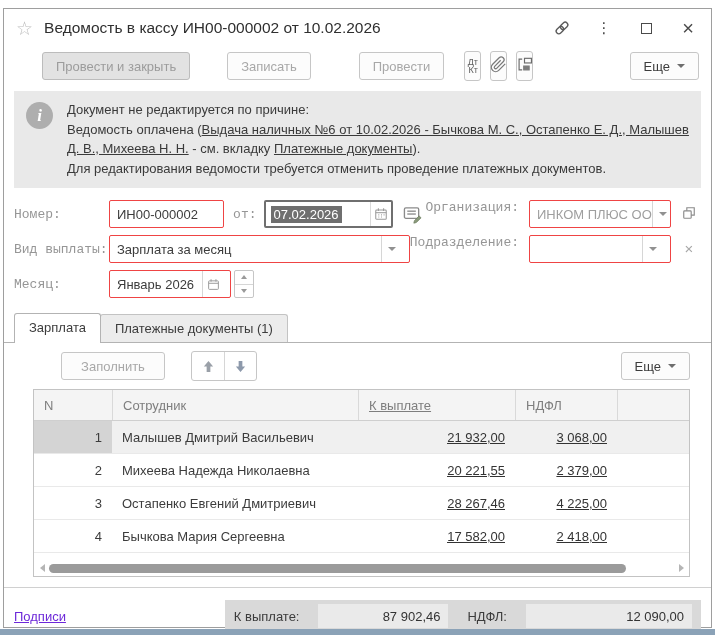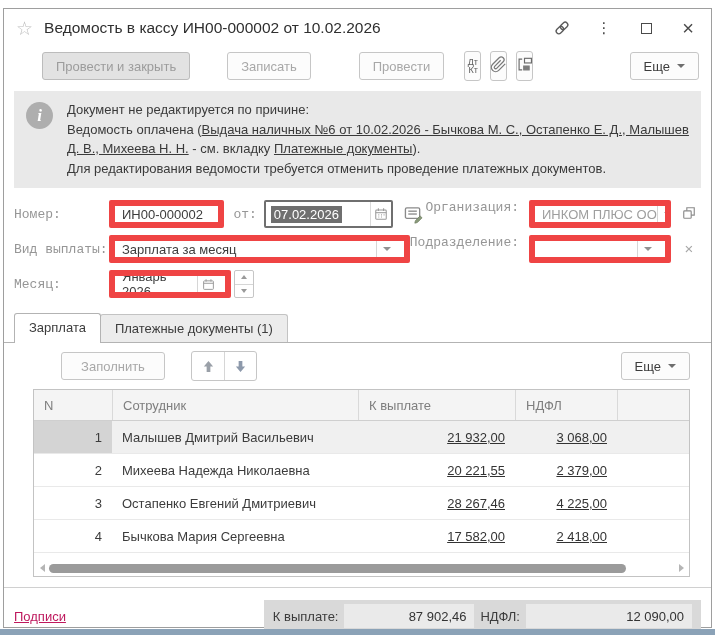"ИН00-000002" .input { border: 6px solid #ef4444 -> 1px solid #ef4444 }
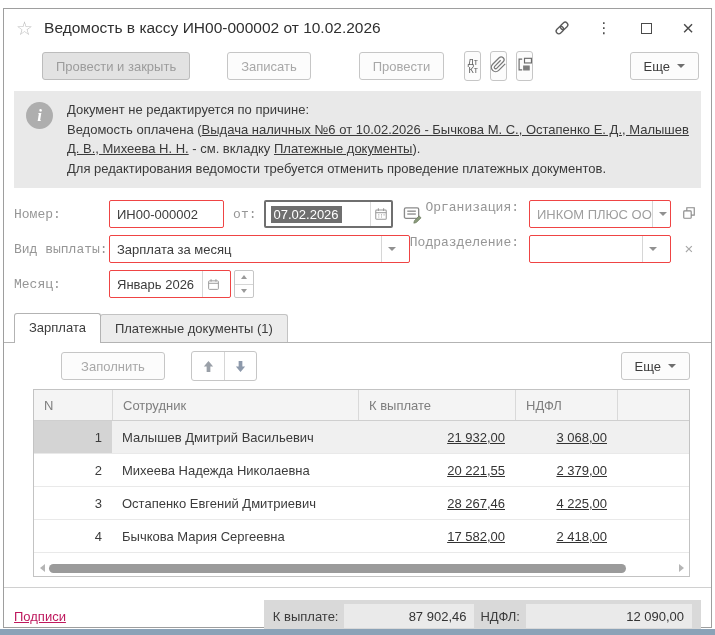"К выплате" .c-pay { text-decoration: none -> underline }
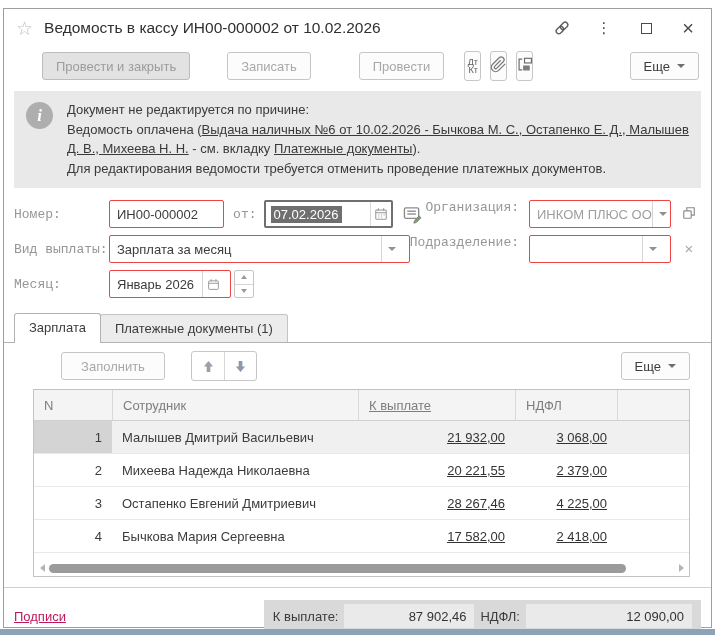"Подписи" .signs { color: #be185d -> #6d28d9 }
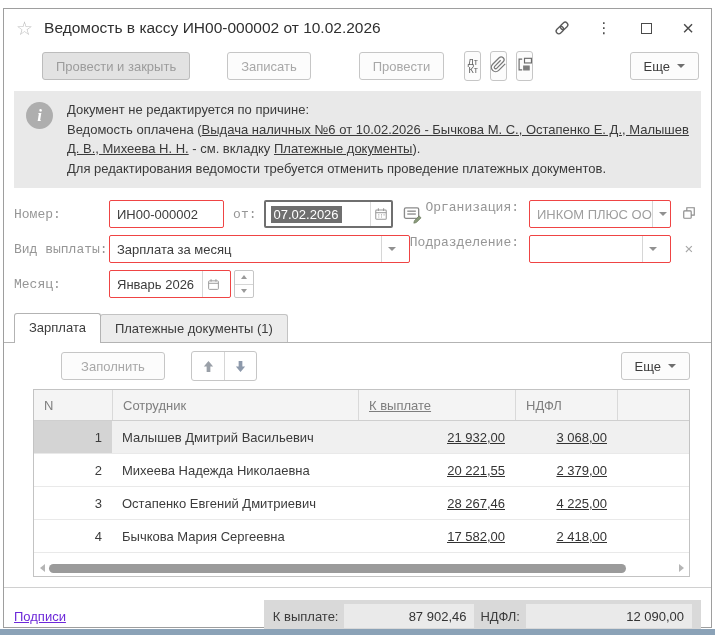"К выплате:" .totals { gap: 6px -> 19px }
